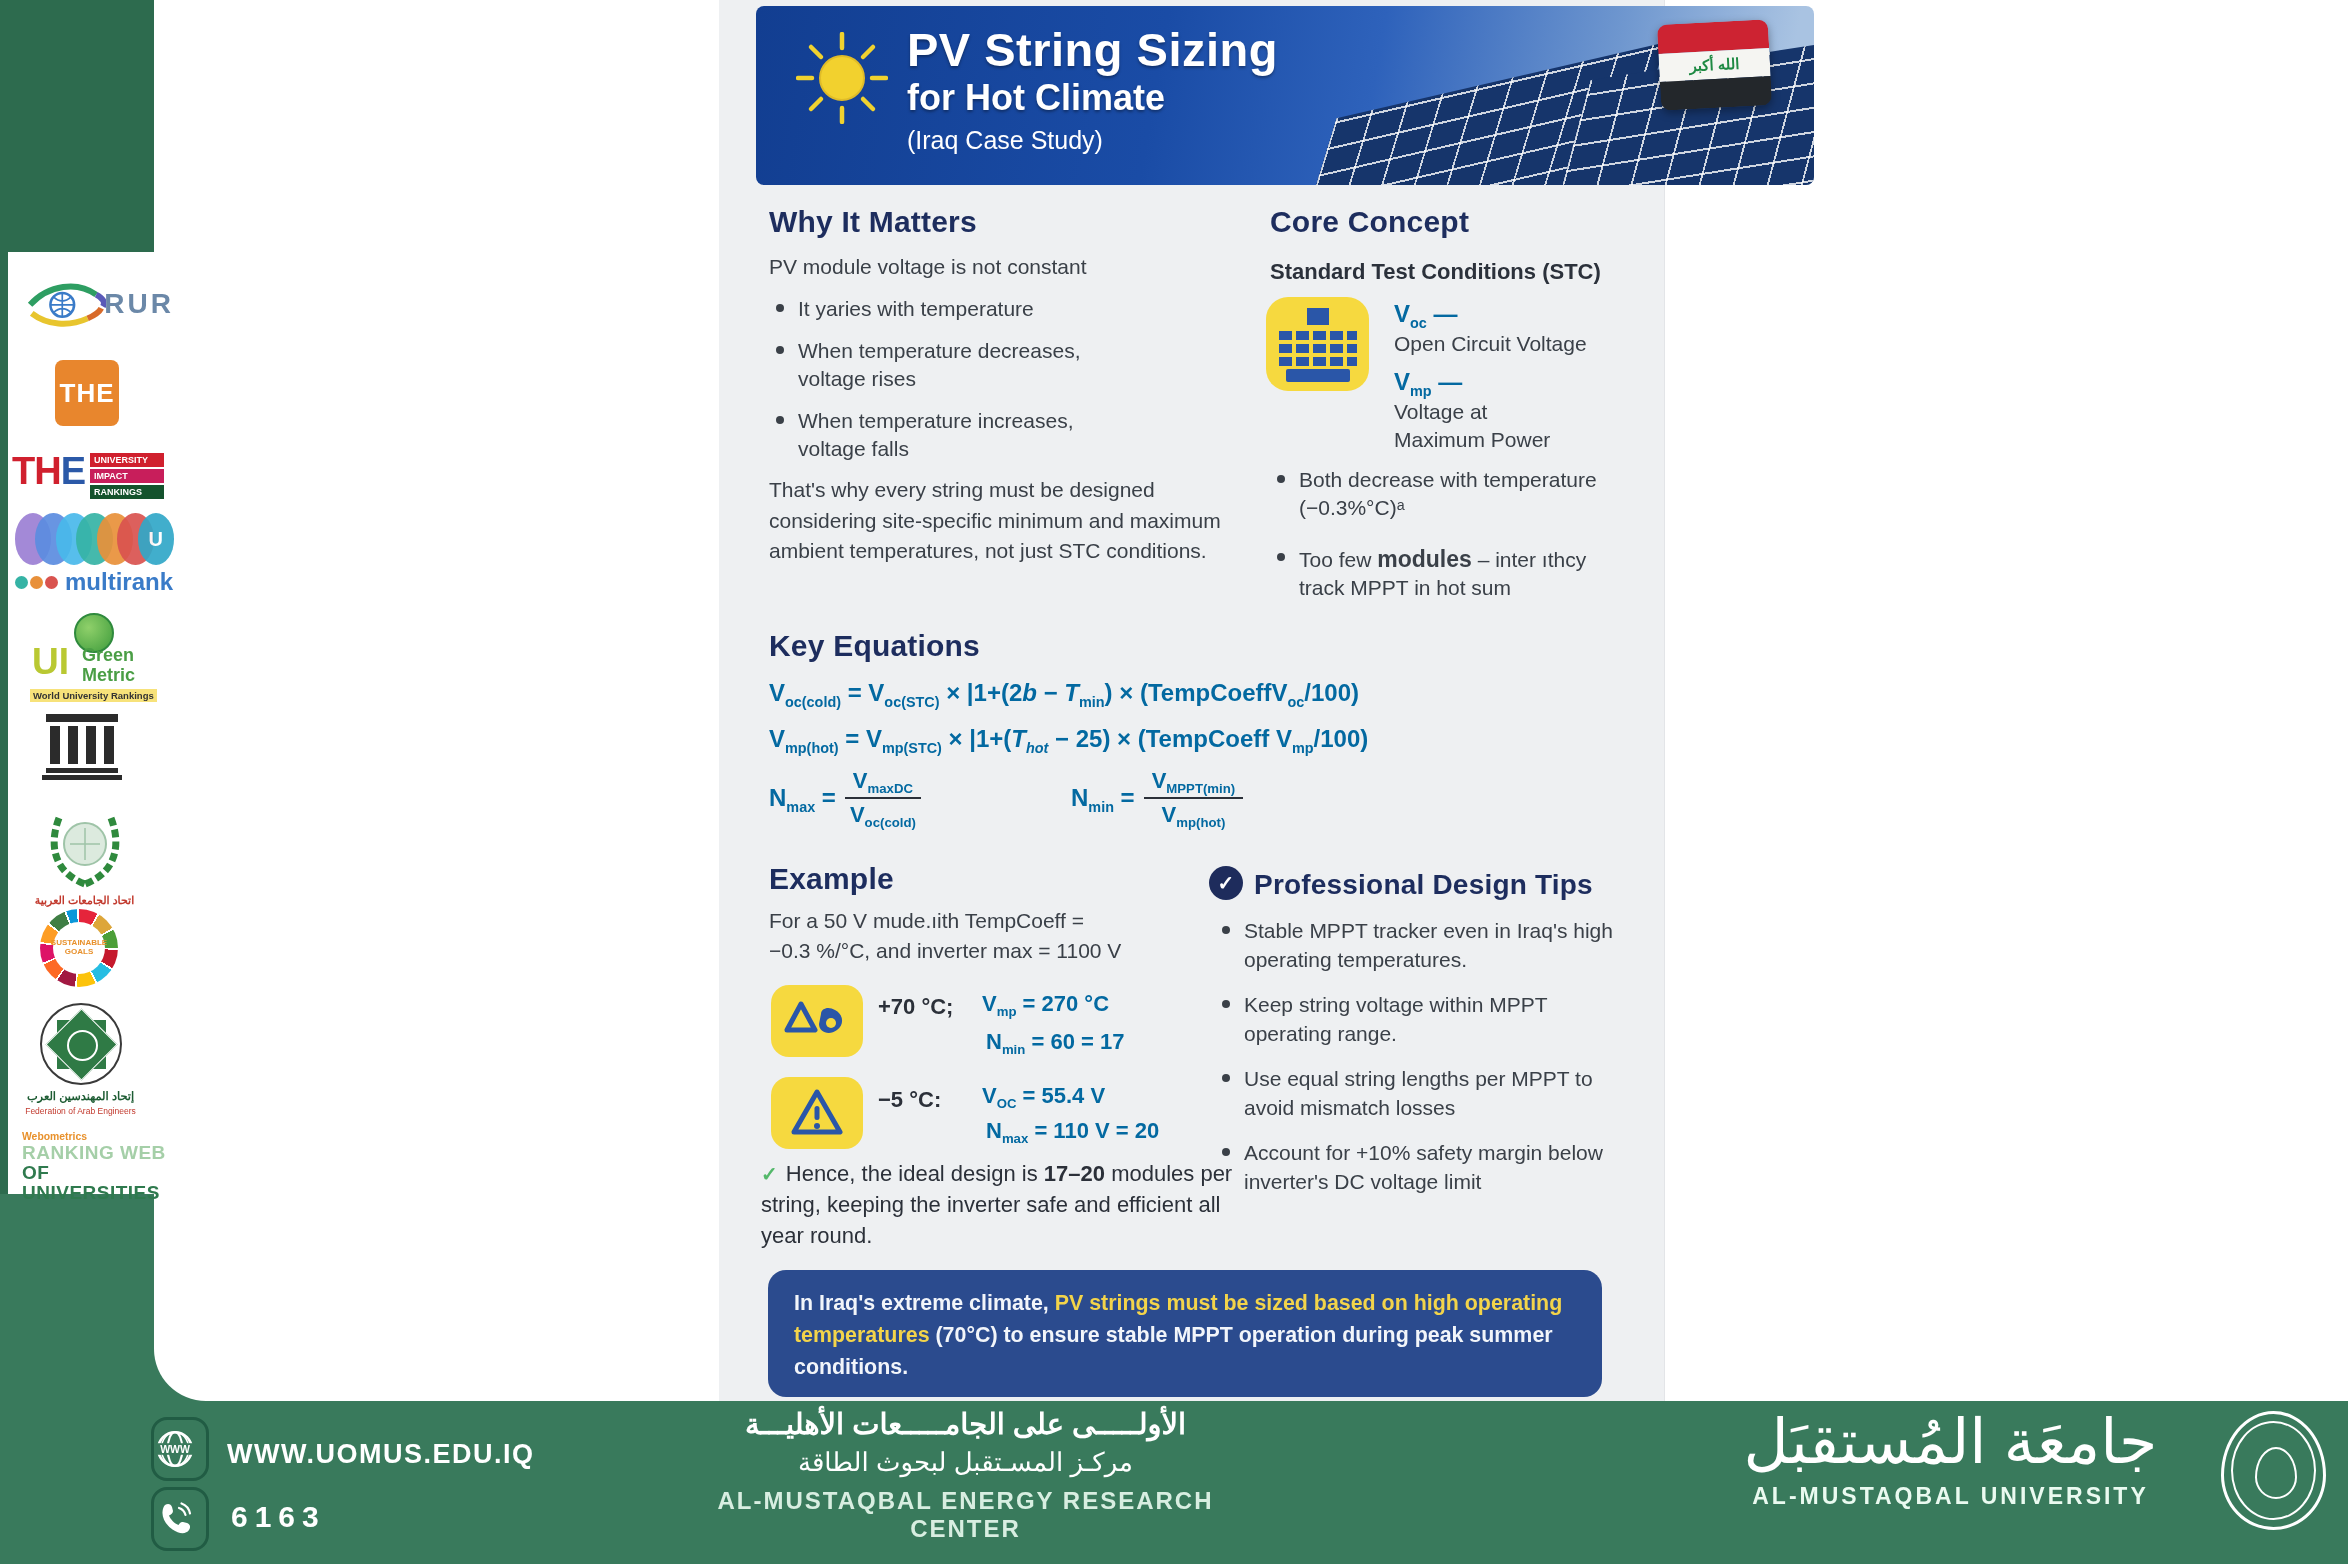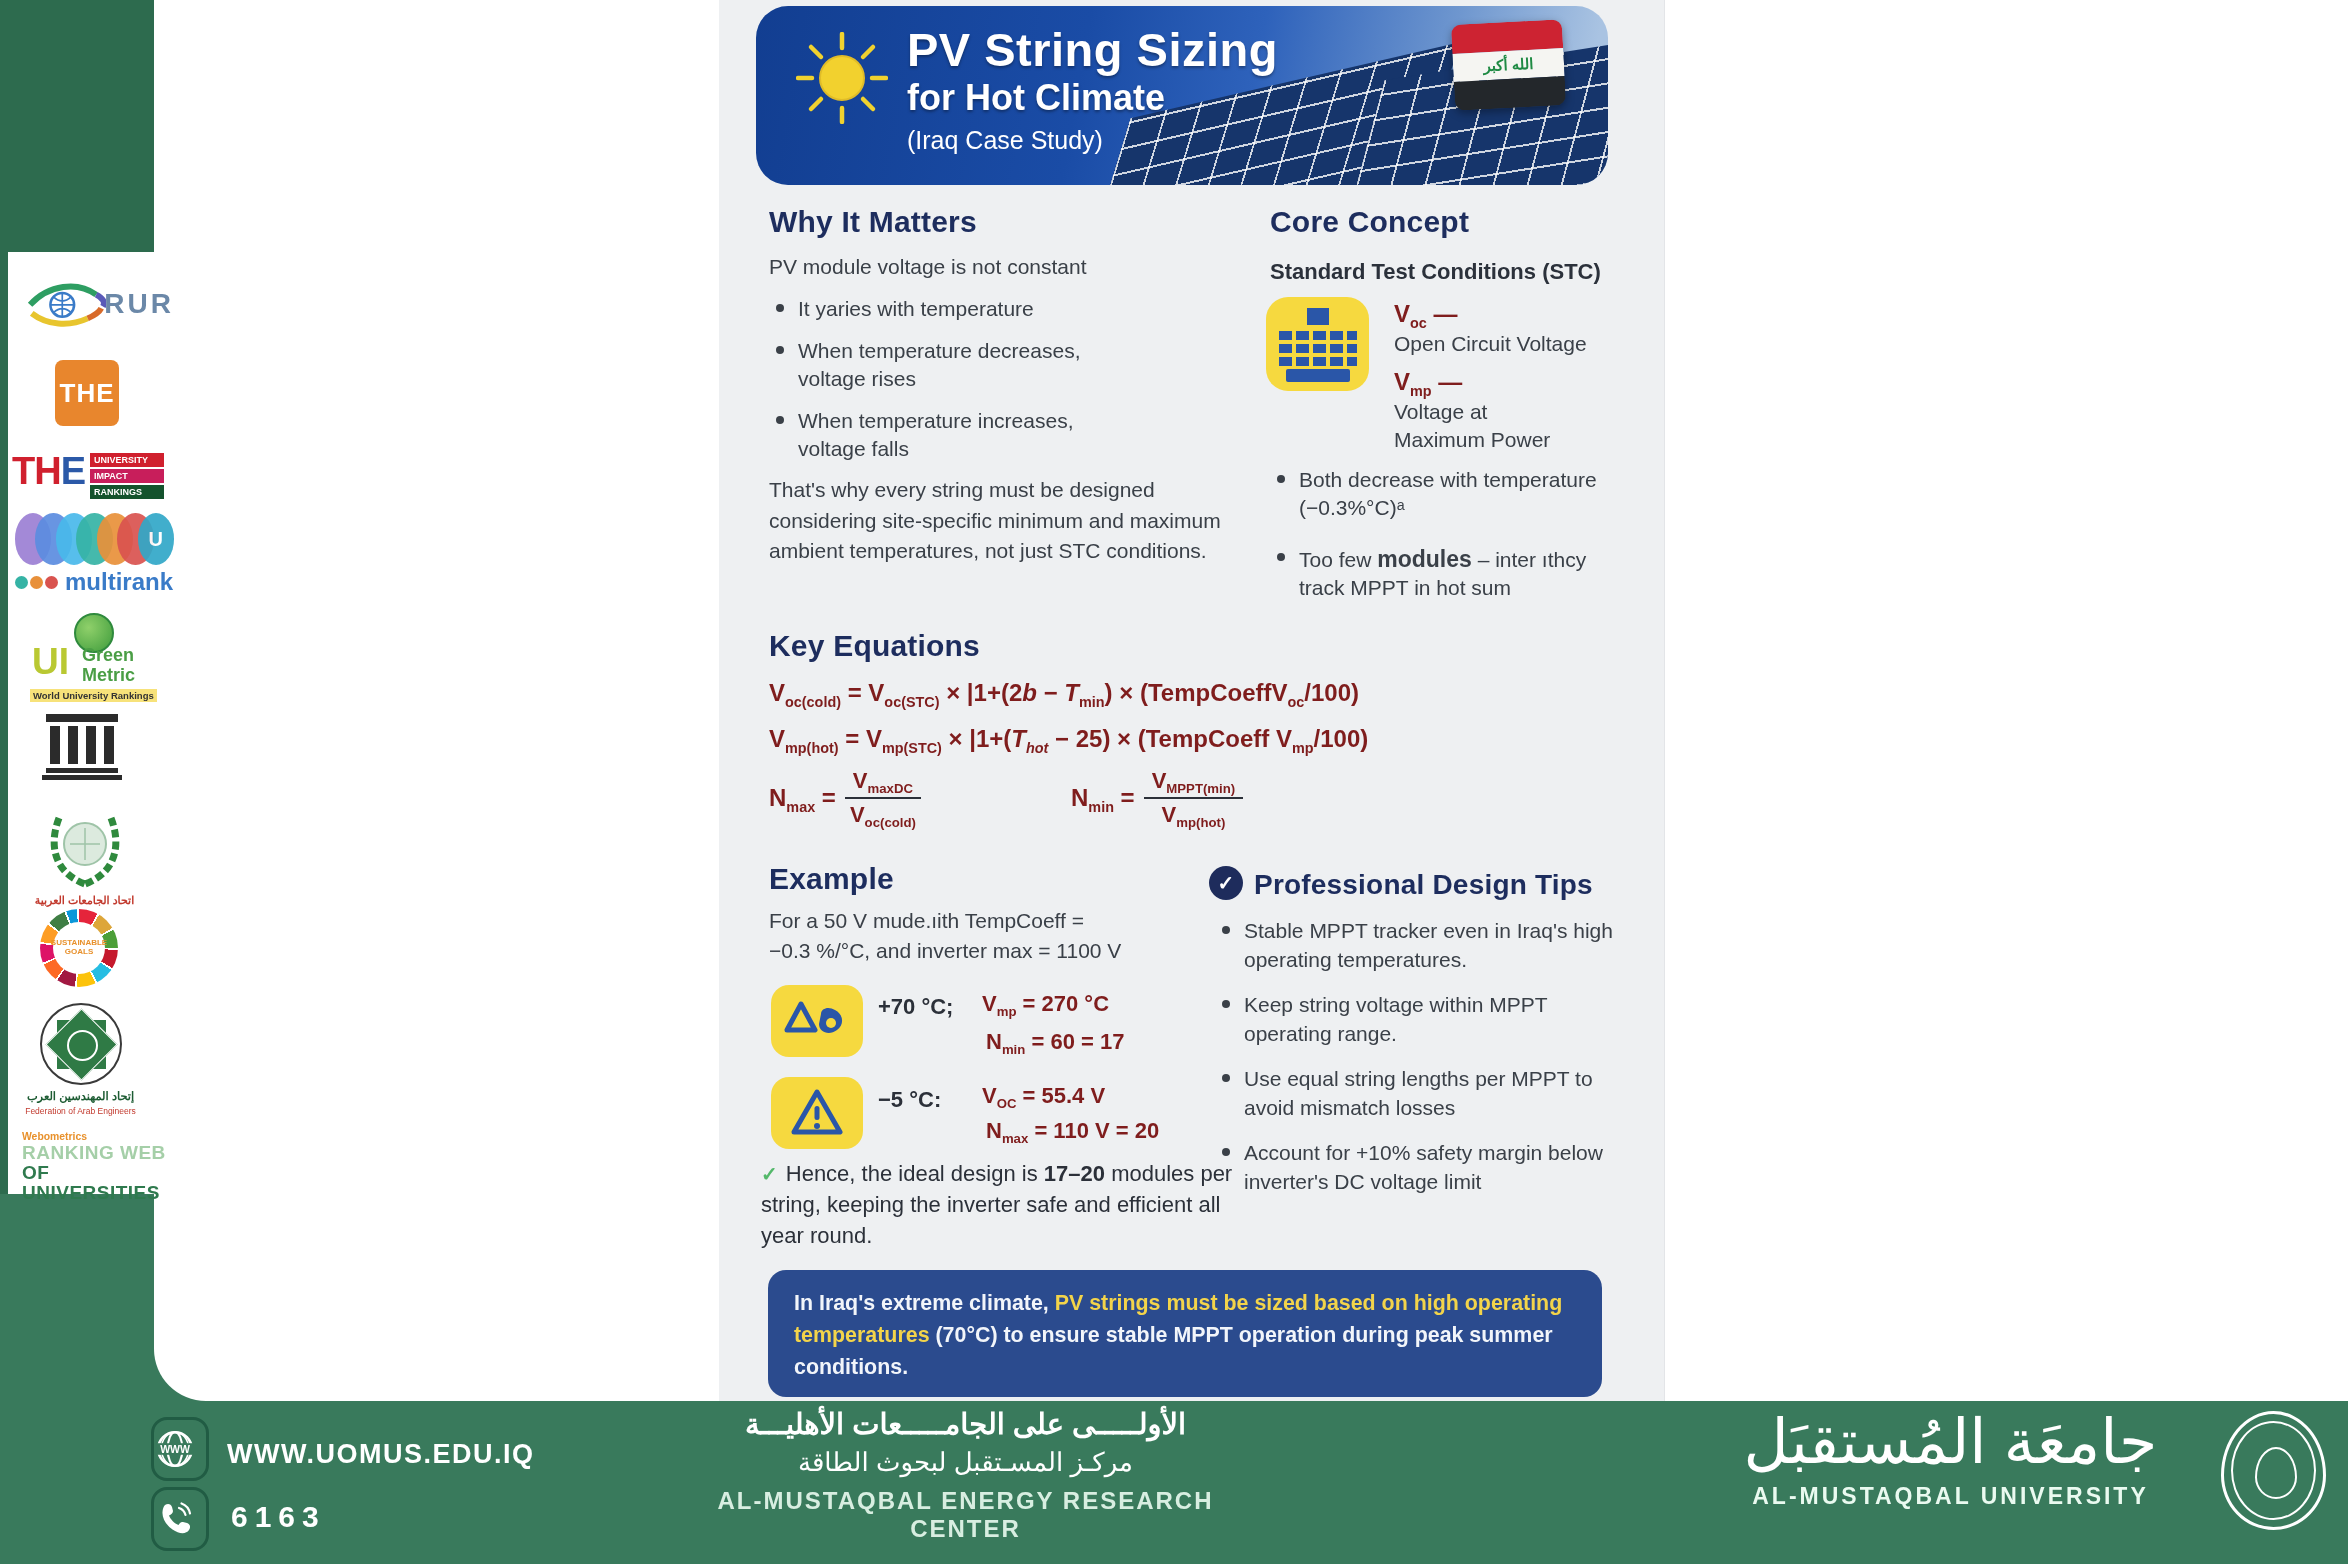"PV String Sizing" #header { border-radius: 32px -> 8px; width: 852px -> 1058px }
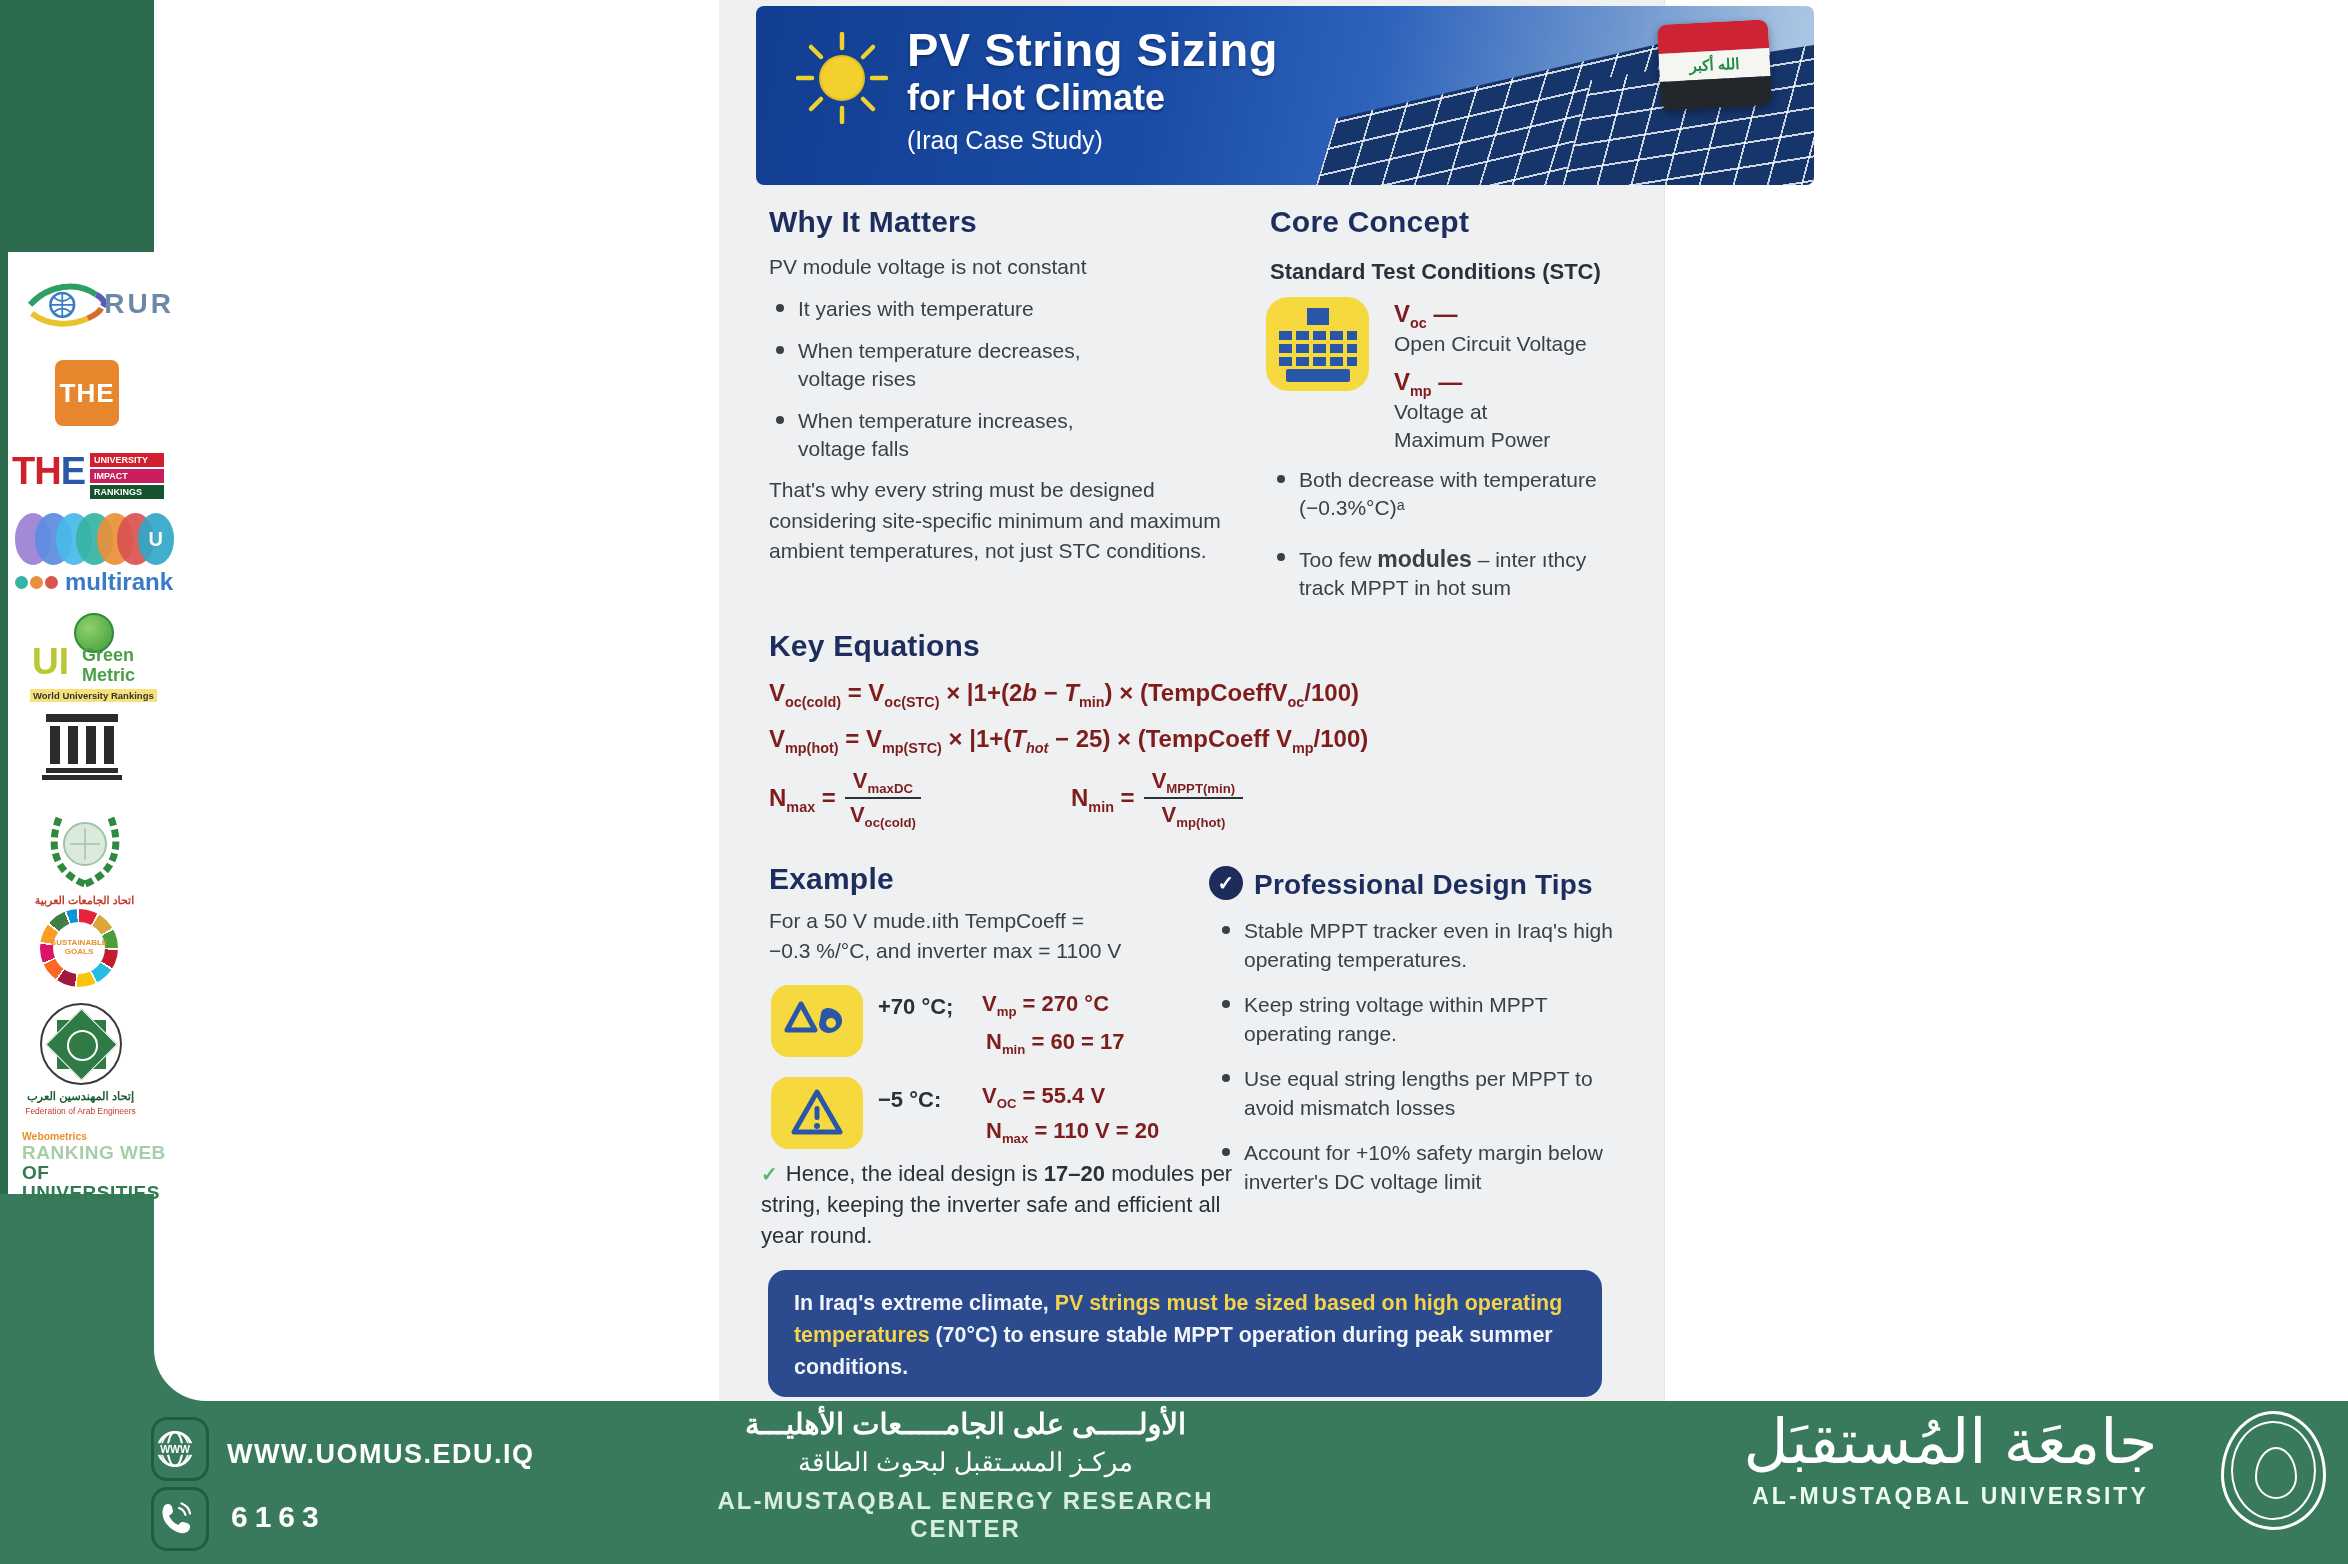"Voc —" .eq { color: #7f1d1d -> #0369a1 }
